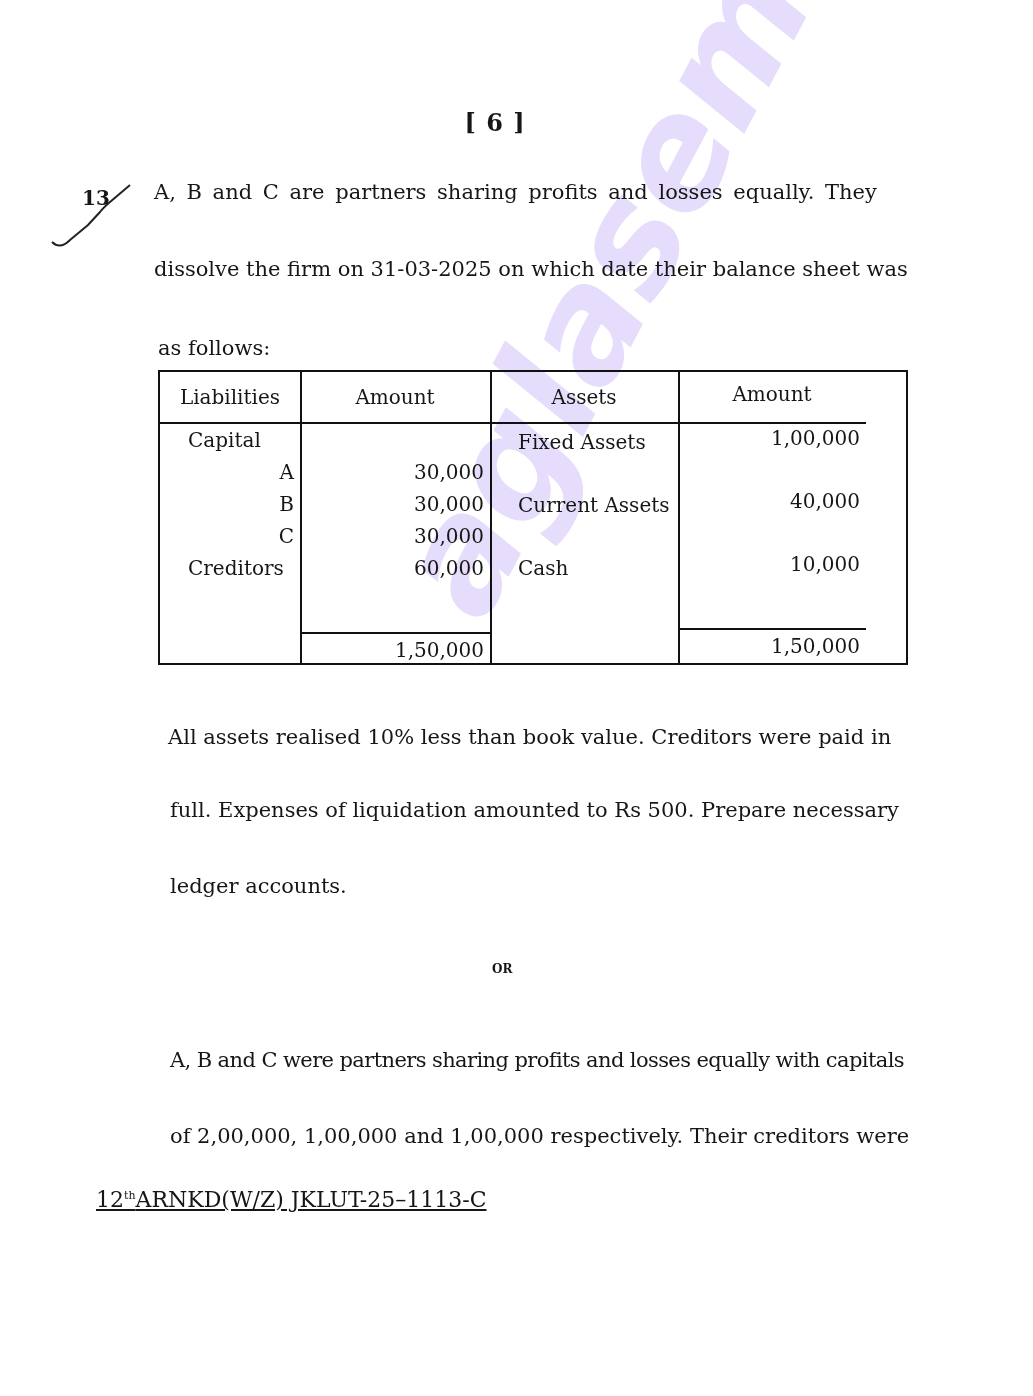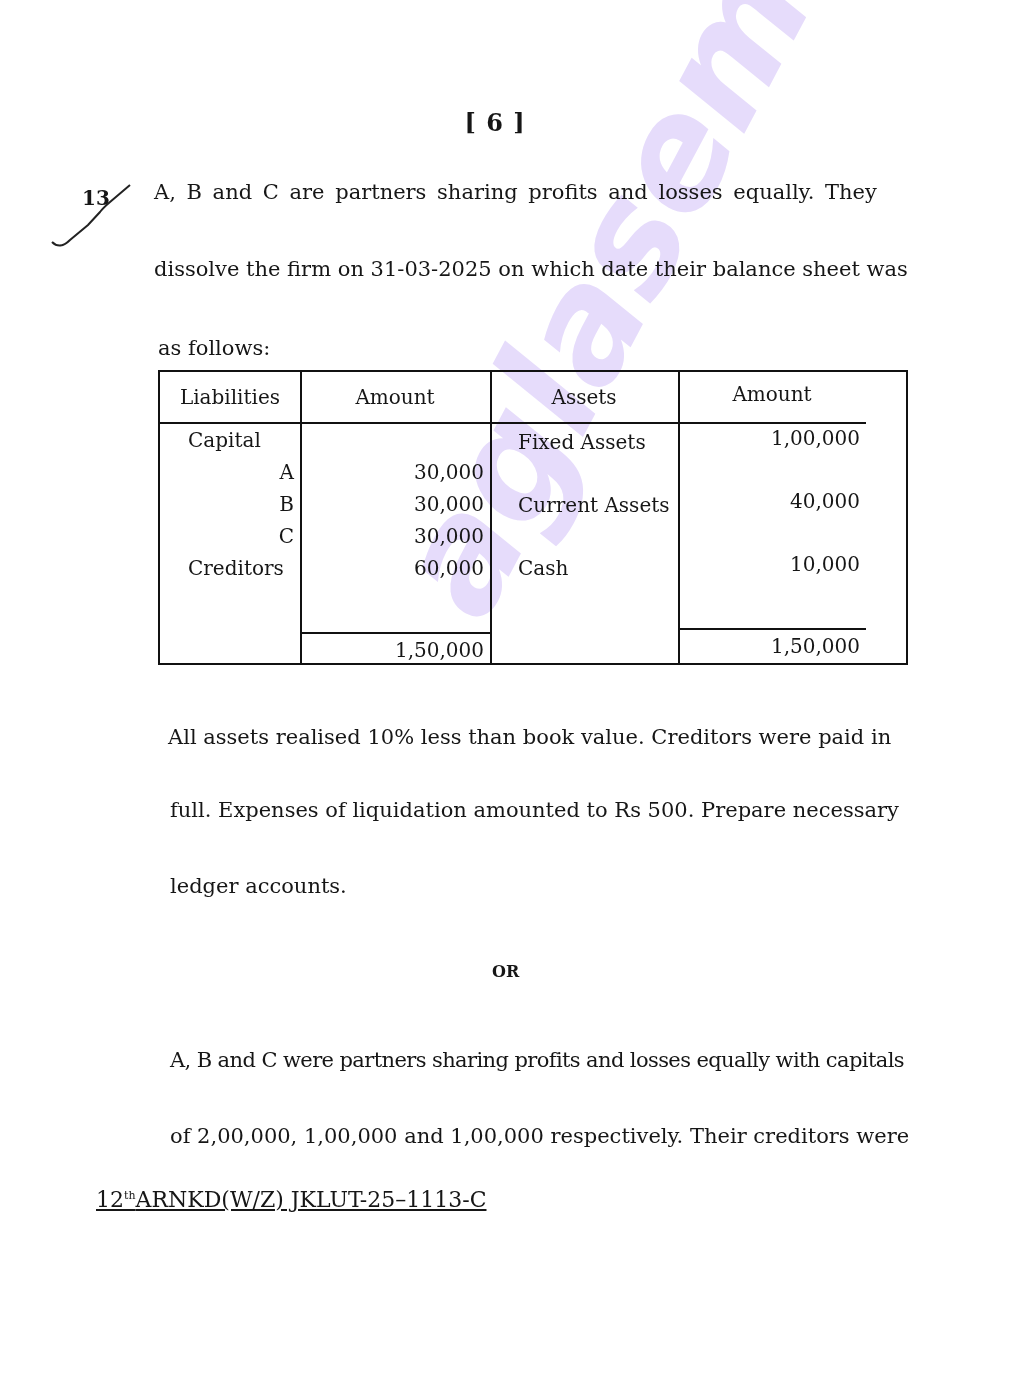"OR" .or { font-size: 16px -> 12px }
